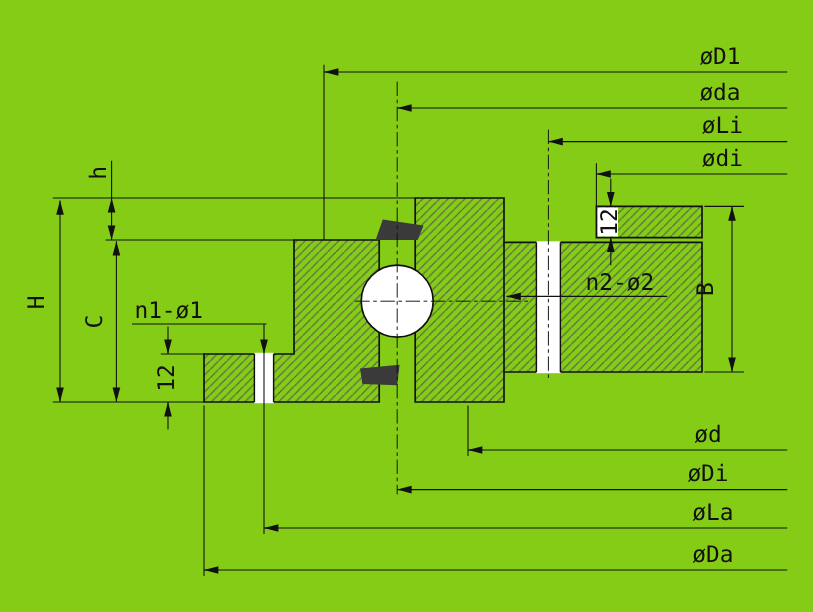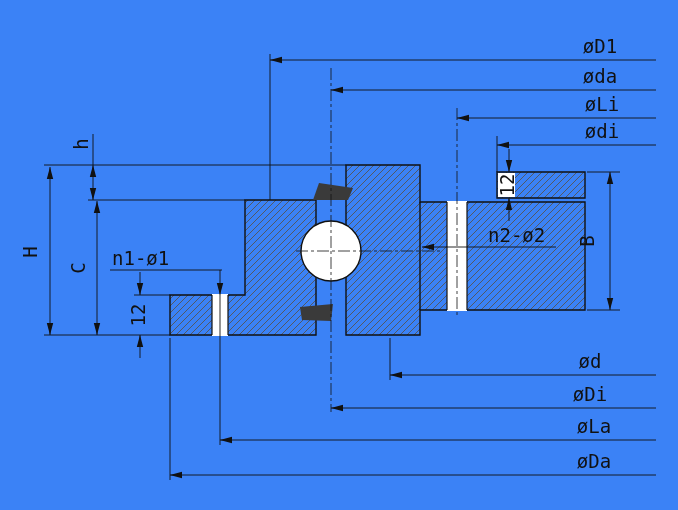"øD1" .wrap { background: #3b82f6 -> #84cc16 }
